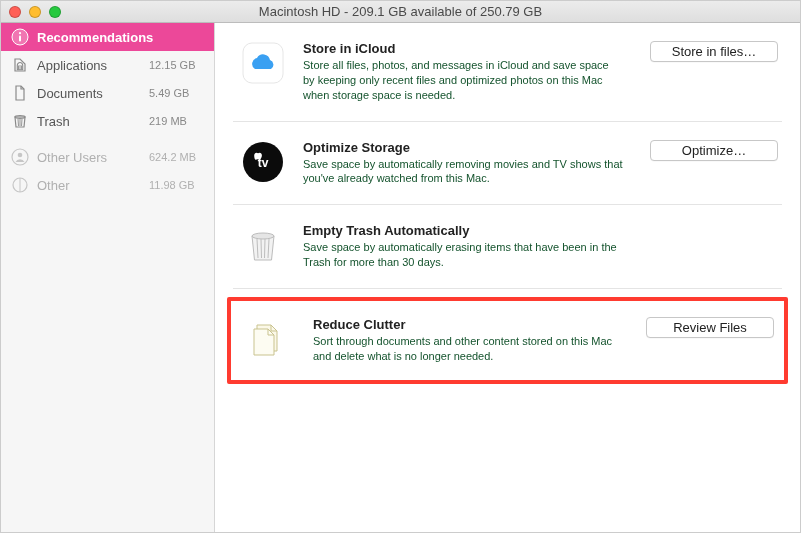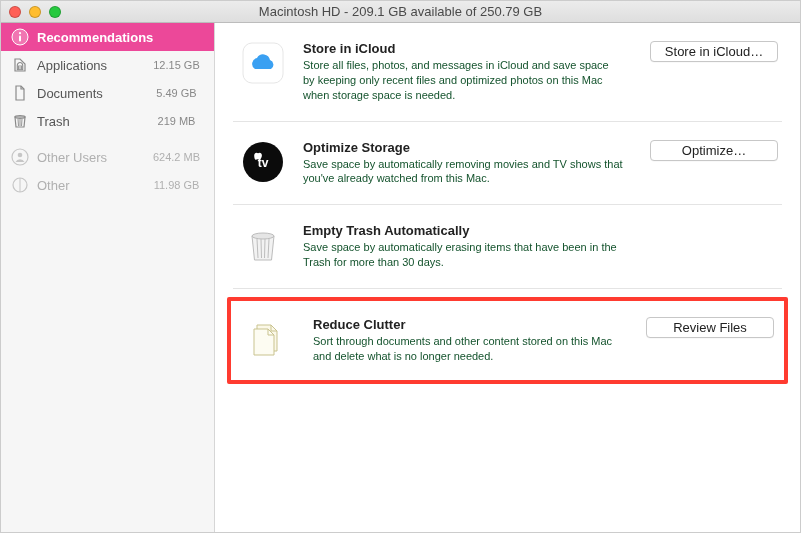"Store in iCloud…" button.mac-btn { text: iCloud -> files }
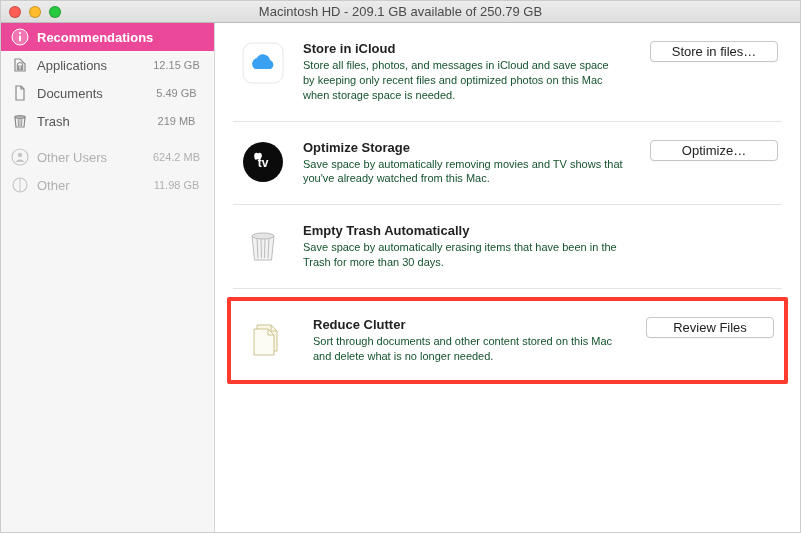"12.15 GB" .side-row .sz { text-align: center -> left }
